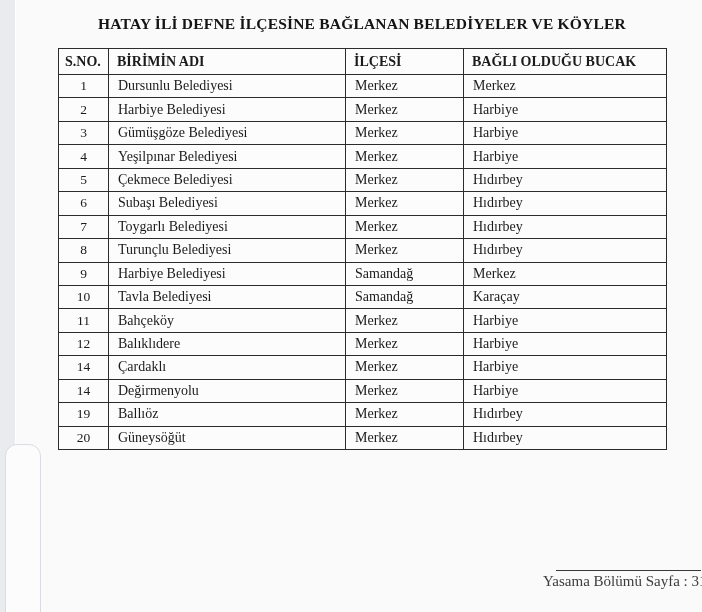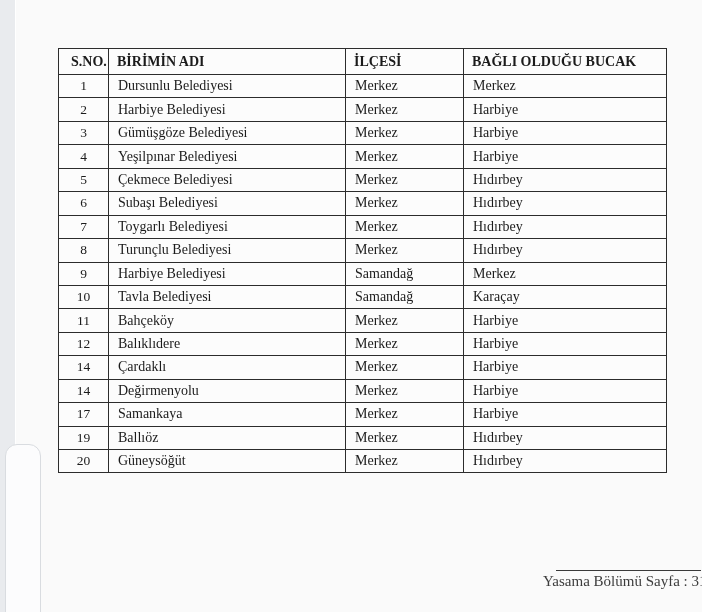"HATAY İLİ DEFNE İLÇESİNE BAĞLANAN" div.doc-title { html: none -> <div>HATAY İLİ DEFNE İLÇESİNE BAĞLANAN BELEDİYELER VE KÖYLER</div> }
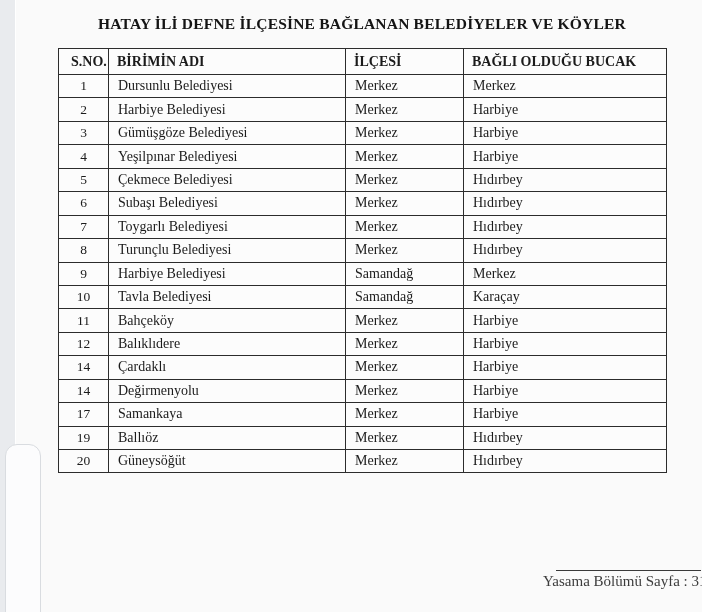"S.NO." table.doc-table th.col-no { padding-left: 12px -> 6px }
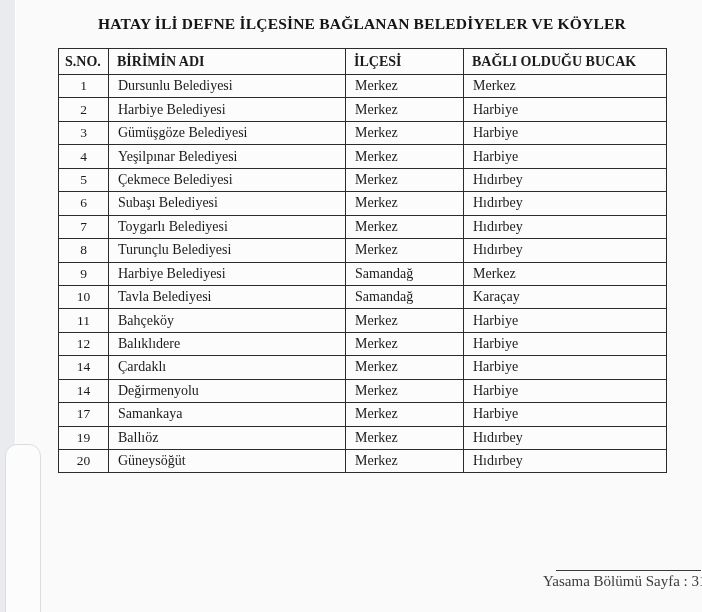"17" tr { html: <tr> <td>17</td> <td>Samankaya</td> <td>Merkez</td> <td>Harbiye</td> </tr> -> none }
